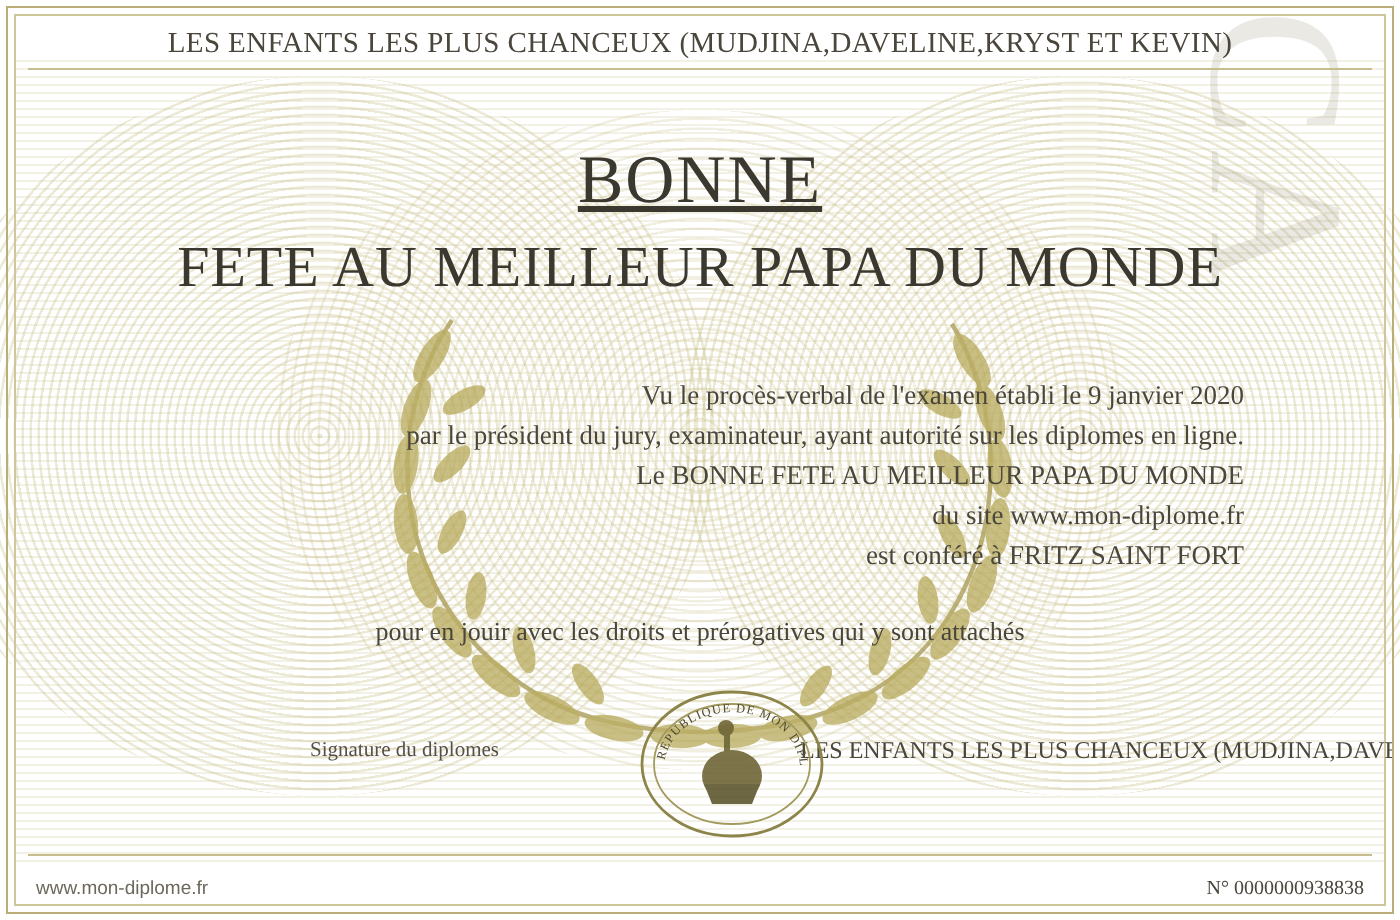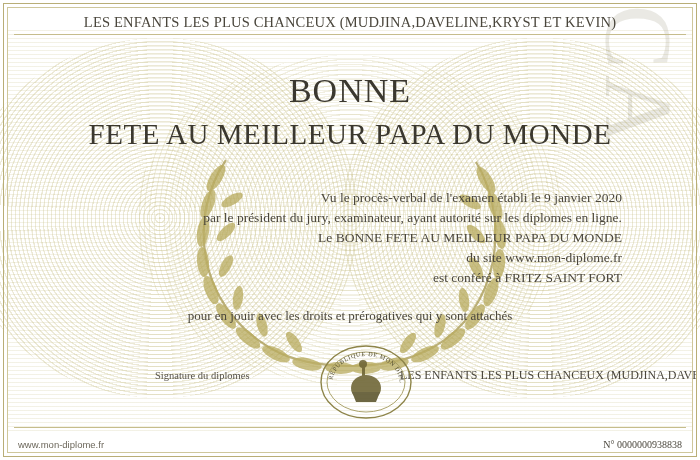"BONNE" .title-main { text-decoration: none -> underline }
